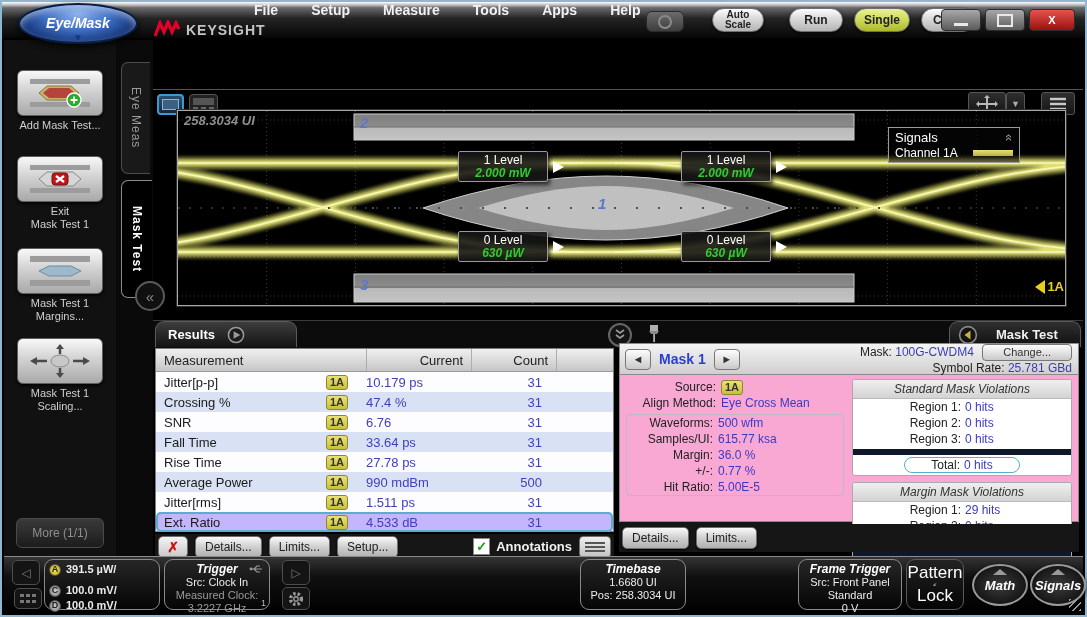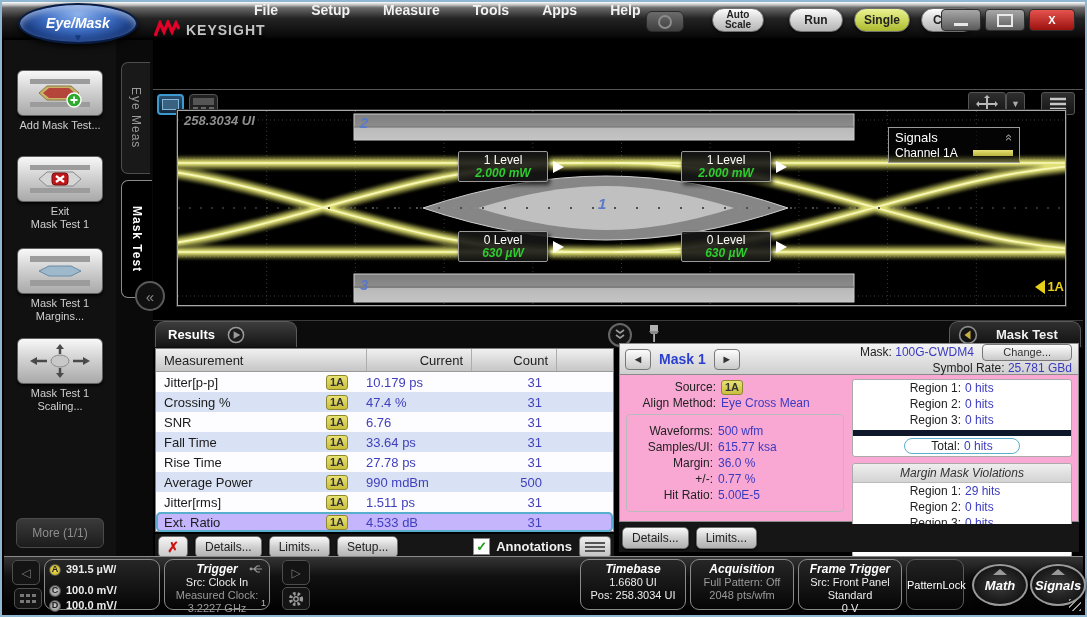"Standard Mask Violations" div.viotitle { html: none -> <div>Standard Mask Violations</div> }
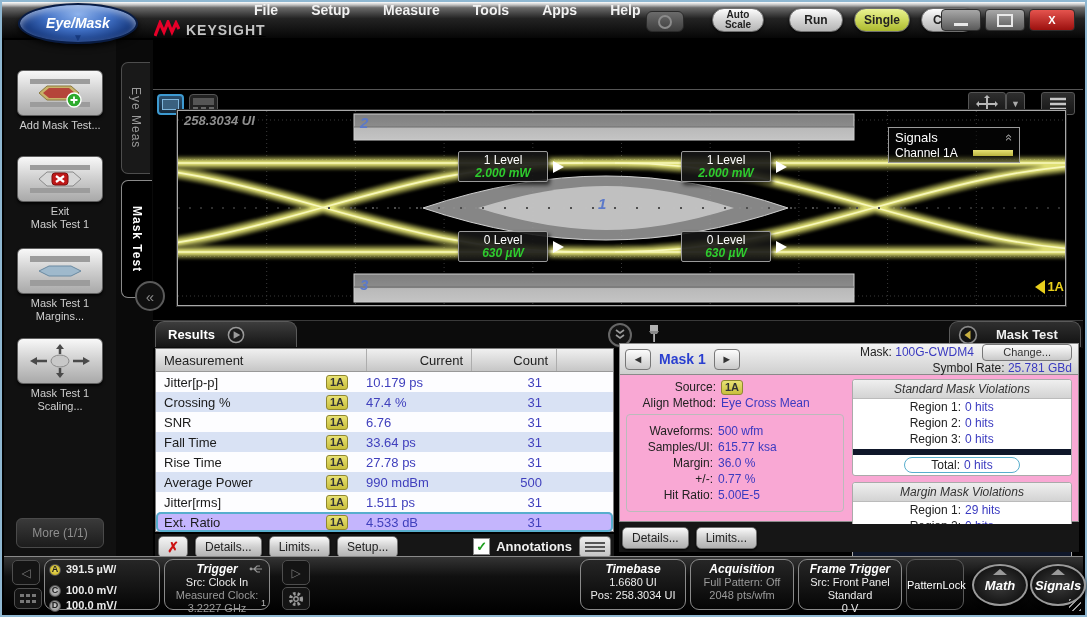"Waveforms:" .infobox { padding: 8px 0 -> 0 0 }
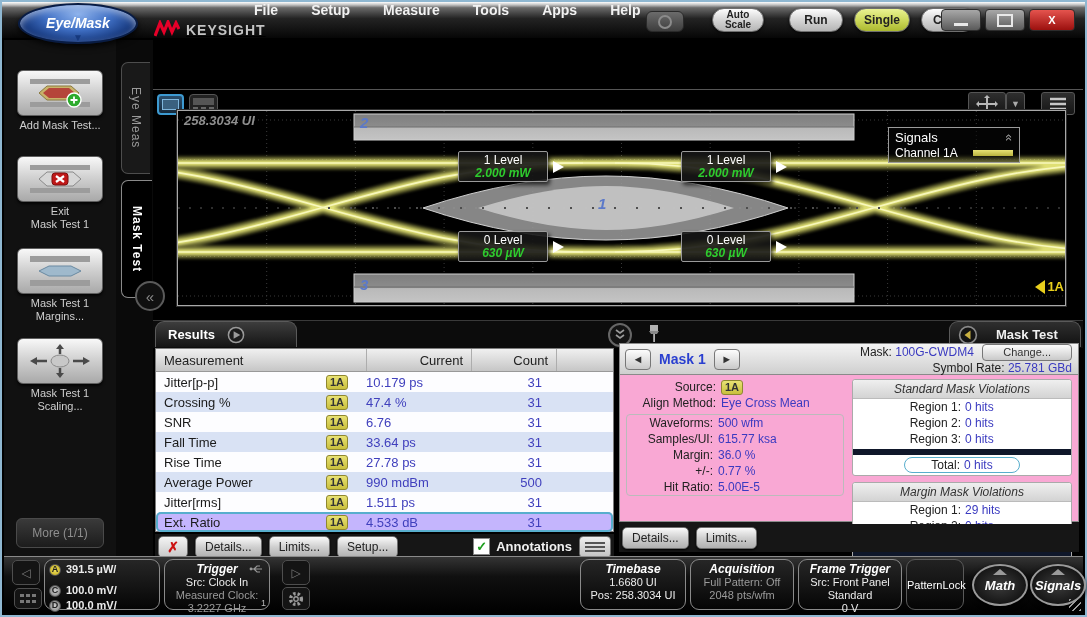"Acquisition" div.sp { html: <div> <div>Acquisition</div> <div>Full Pattern: Off</div> <div>2048 pts/wfm</div> </div> -> none }
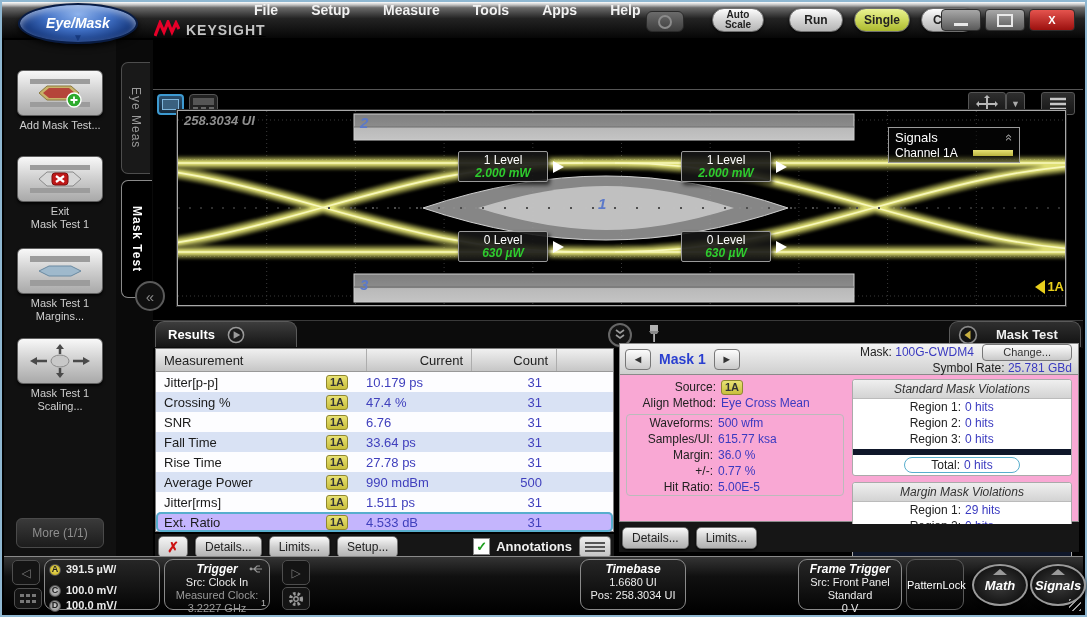"Pattern" .patlock { flex-direction: none -> column; font-size: 11px -> 17px }
